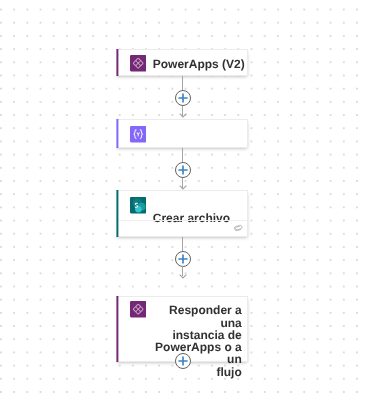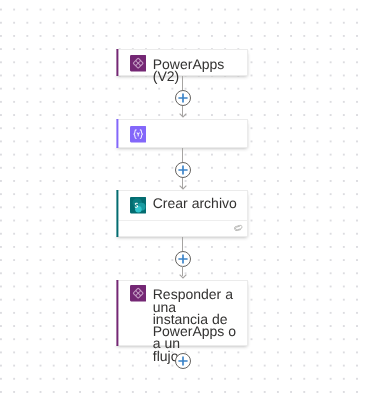"PowerApps (V2)" .lbl { font-size: 14px -> 12px; font-weight: none -> bold }
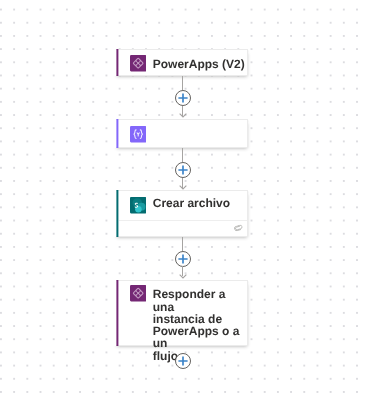"Crear archivo" span.lbl { top: 6px -> 21px }
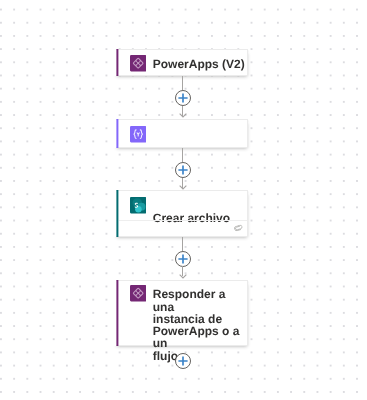"Responder a una" div.card { text-align: none -> right; top: 280px -> 296px }
